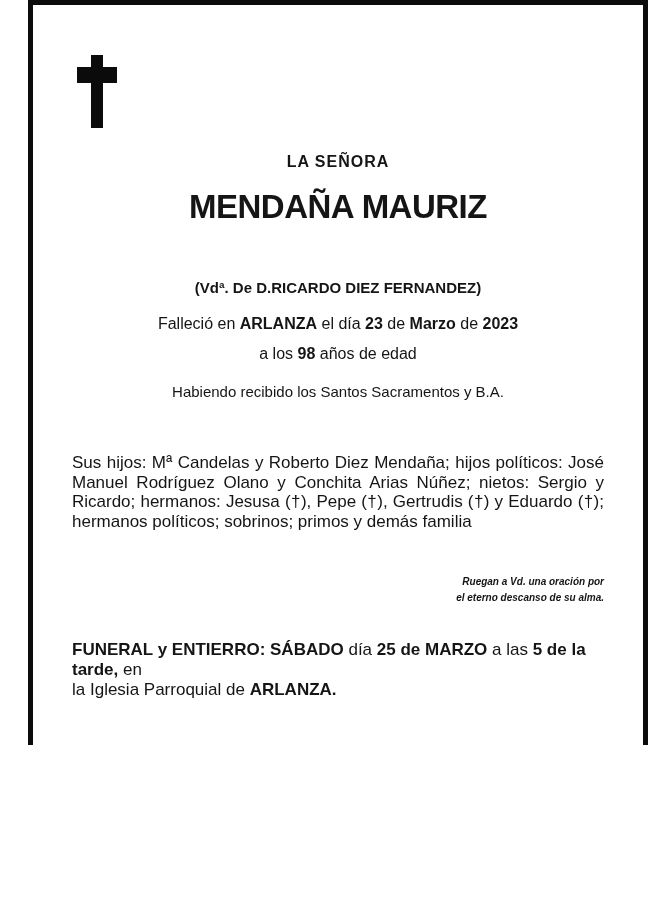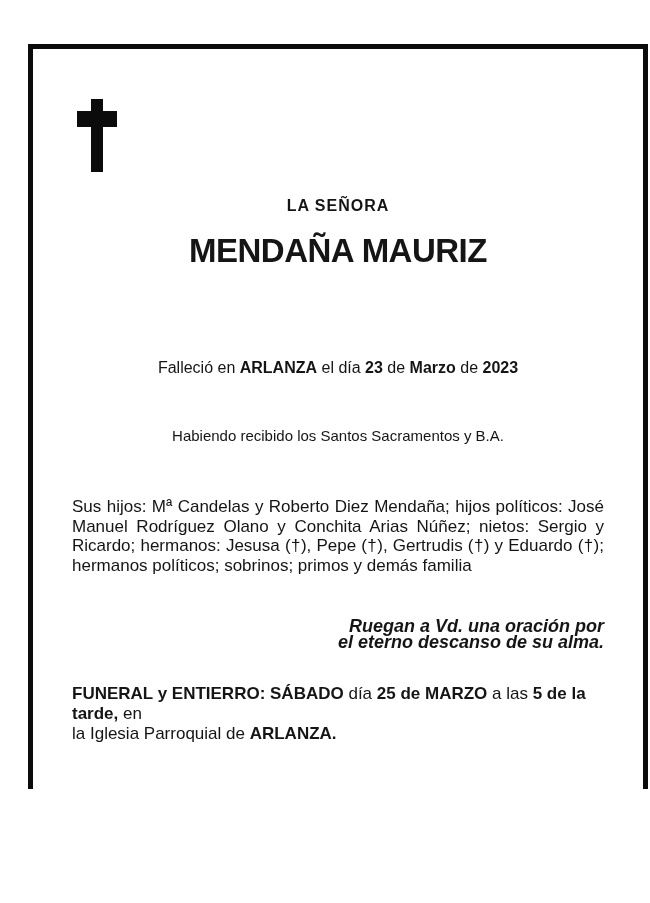"LA SEÑORA" .page { margin-top: 44px -> none }
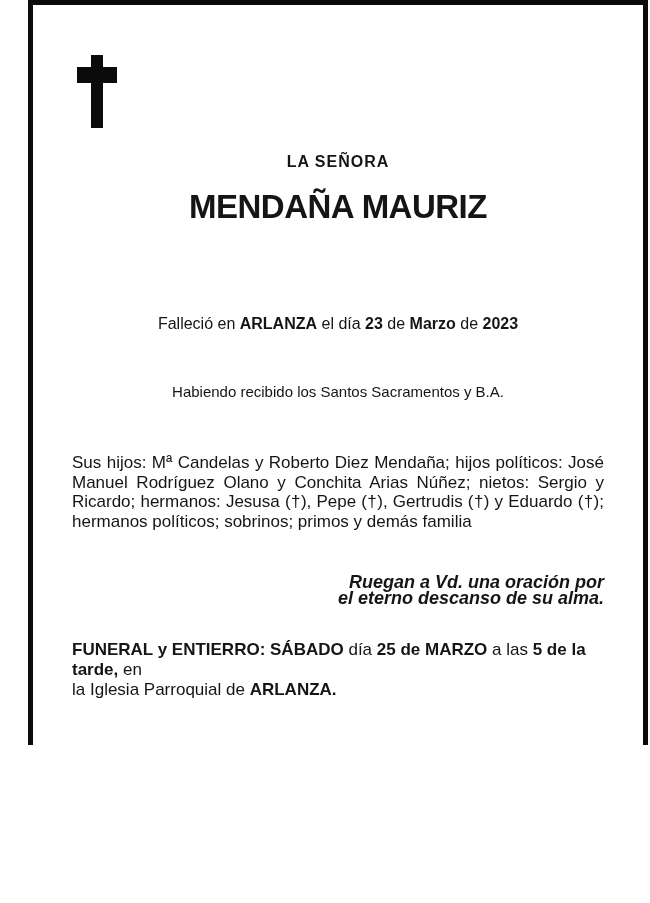"(Vdª. De D.RICARDO DIEZ FERNANDEZ)" div.block { html: none -> <div>(Vdª. De D.RICARDO DIEZ FERNANDEZ)</div> }
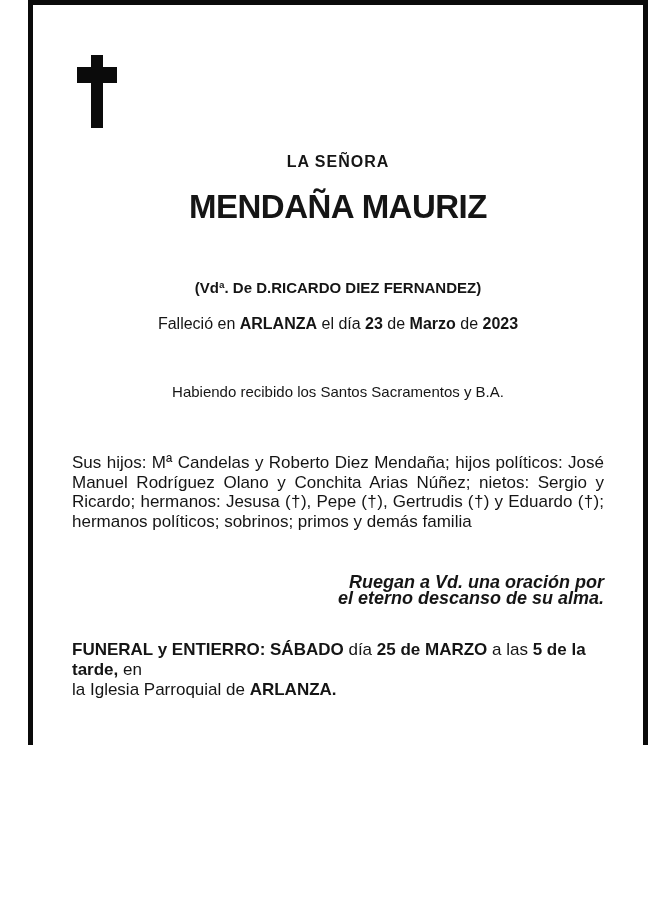"a los 98 años de" div.block { html: none -> <div><span>a los </span><b>98</b><span> años de edad</span></div> }
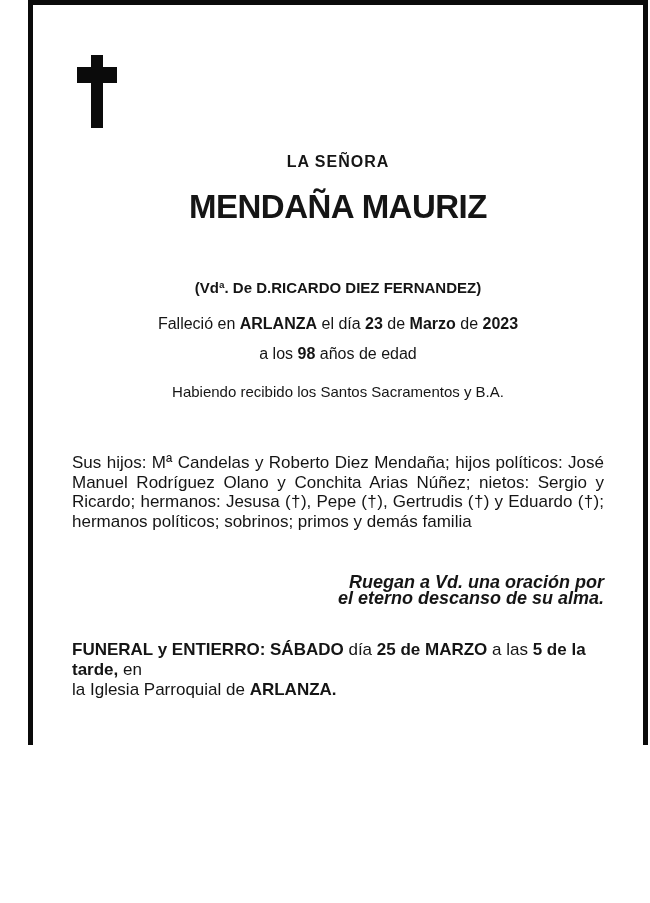"Ruegan a Vd. una oración" .prayer { font-size: 18px -> 10px }
